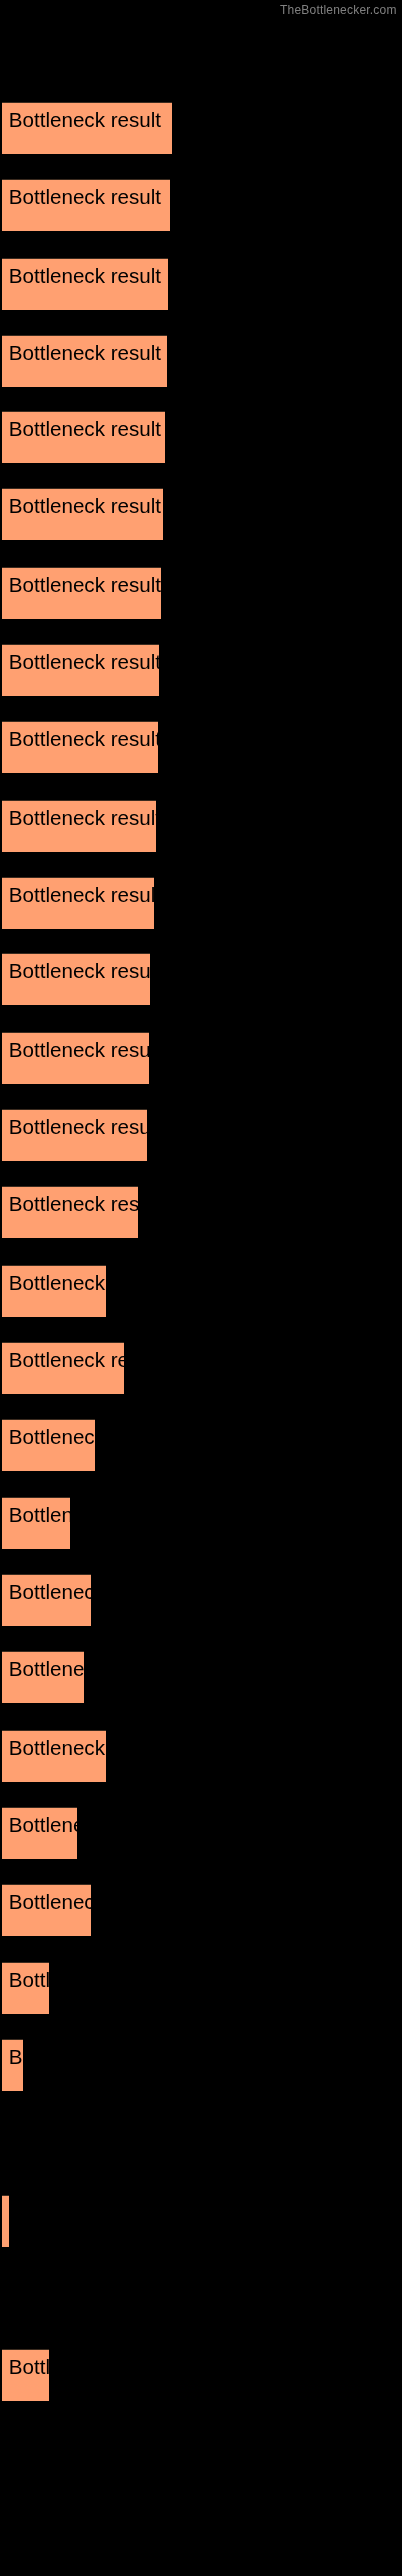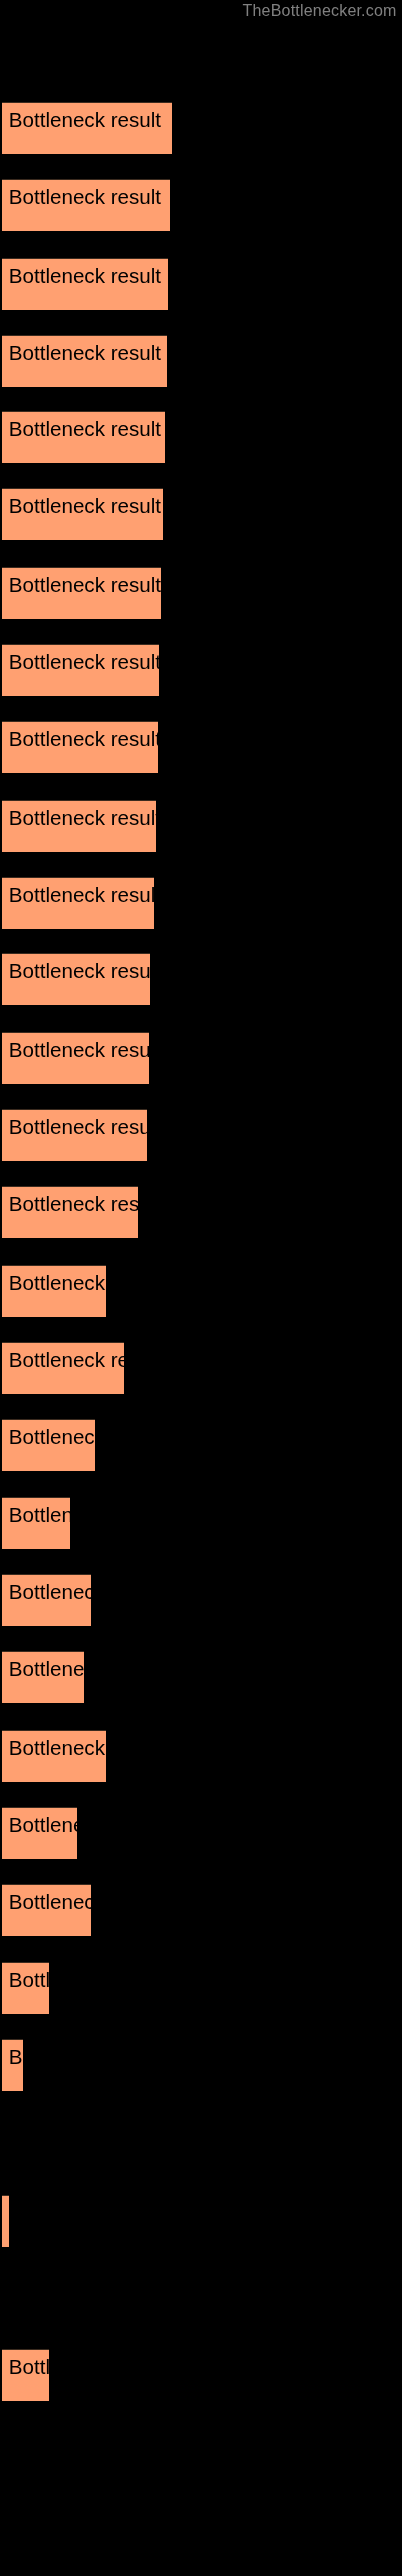"TheBottlenecker.com" #page-title { font-size: 16px -> 12px }
